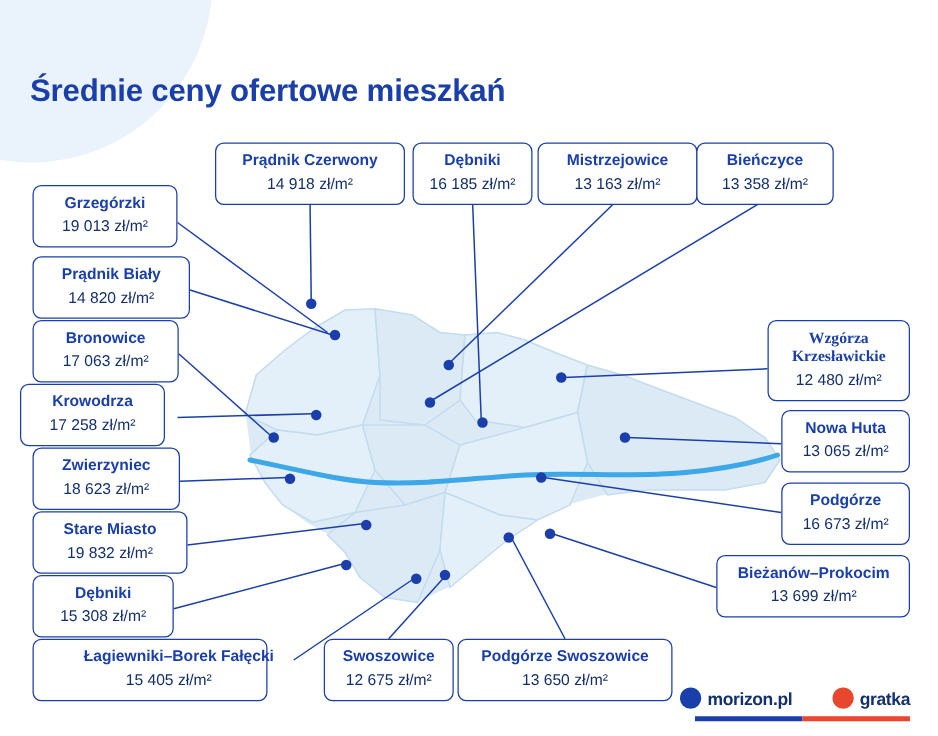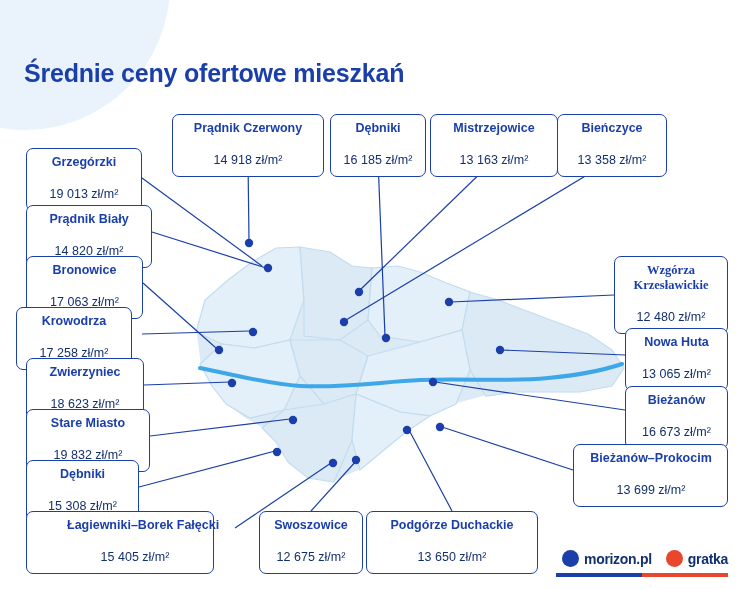"14 918 zł/m²" .label .price { margin-top: 16px -> 3px }
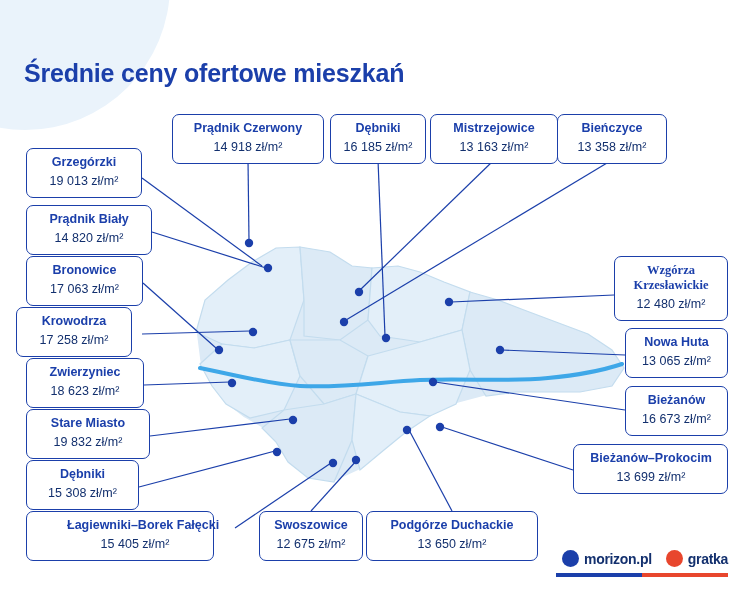"Bieżanów" span.name { text: Bieżanów -> Podgórze }
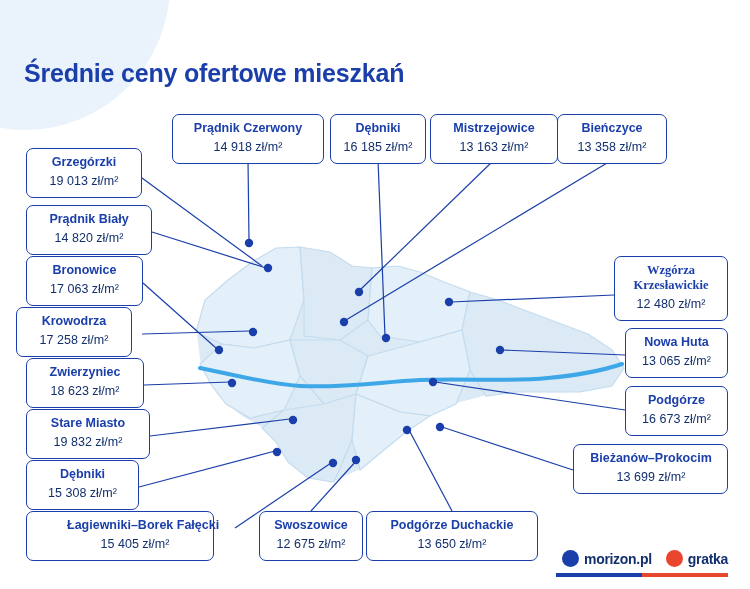"Podgórze Duchackie" span.name { text: Duchackie -> Swoszowice }
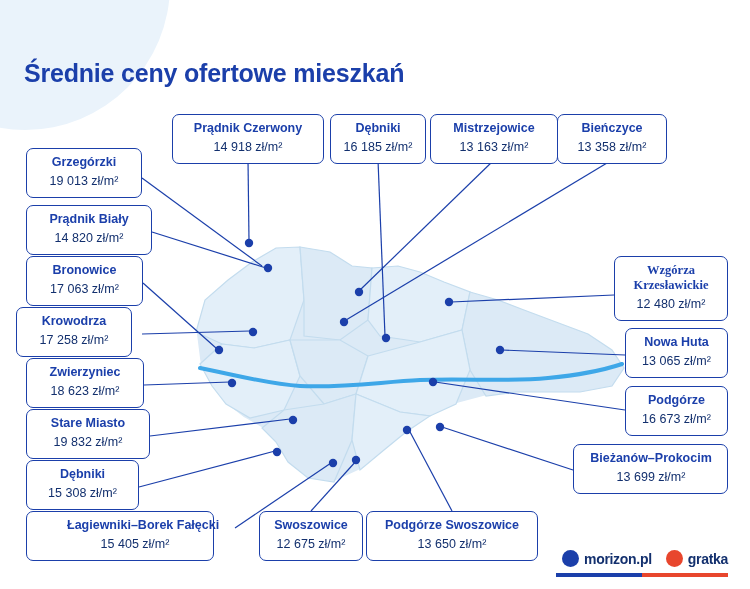"morizon.pl" #footer-logos { gap: 14px -> 32px }
